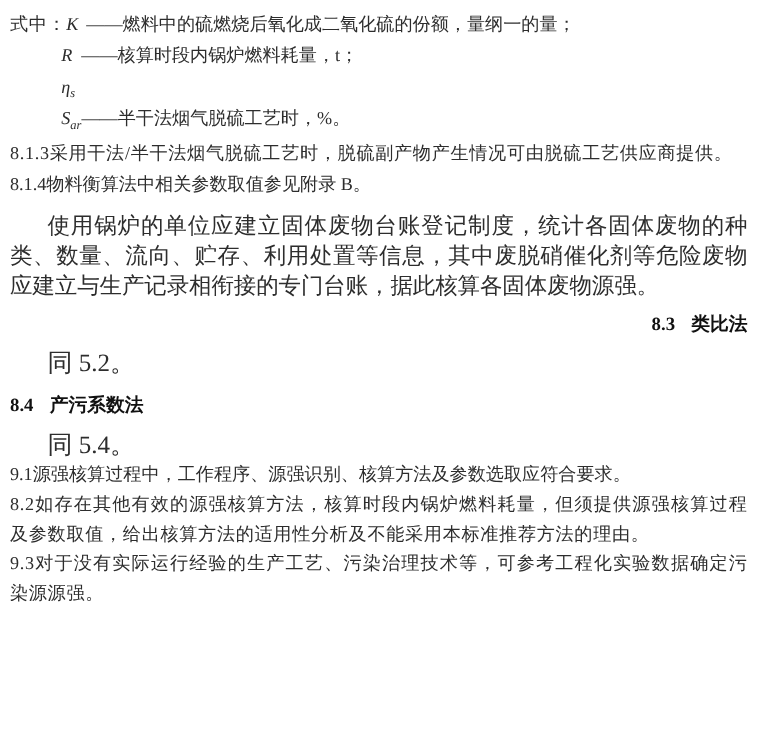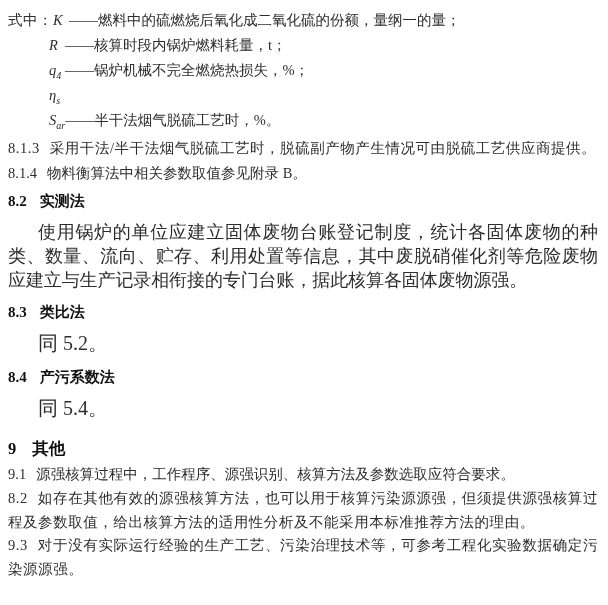"q4" div.var-line { html: <div> <span><span>q</span><sub>4</sub></span> <span>——锅炉机械不完全燃烧热损失，%；</span> </div> -> none }
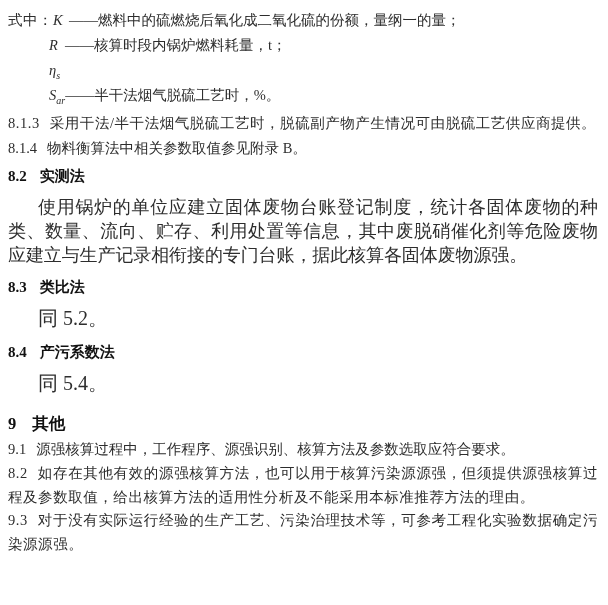"8.1.3" p.clause .clause-num { margin-right: 10px -> none }
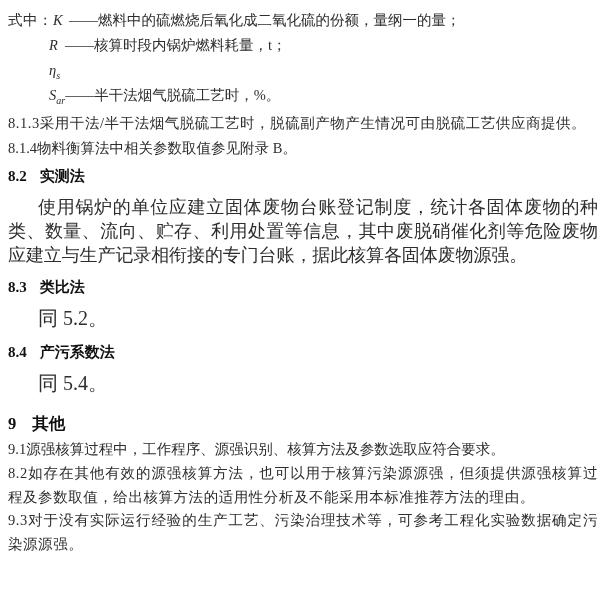"8.2 实测法" h3.sub-heading { html: <h3> <span>8.2</span><span>实测法</span> </h3> -> none }
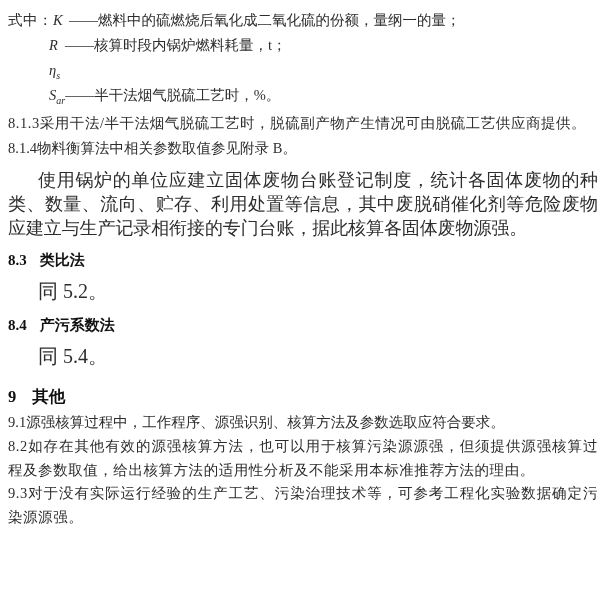"8.3 类比法" .h83 { text-align: none -> right }
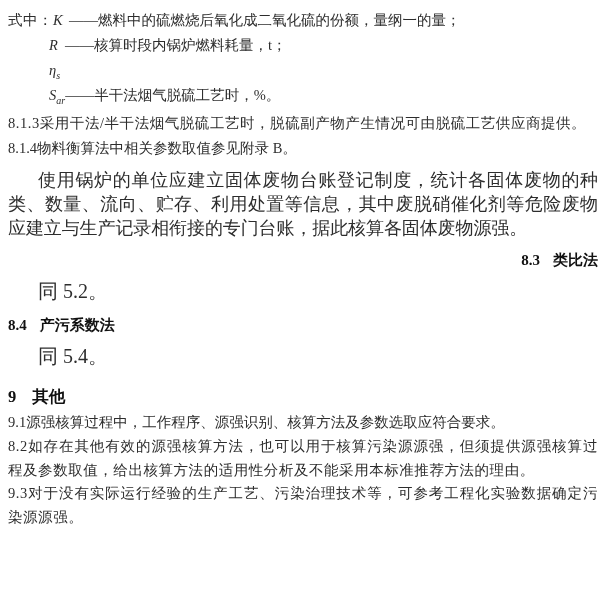"9 其他" h2.chapter-heading { html: <h2> <span>9</span><span>其他</span> </h2> -> none }
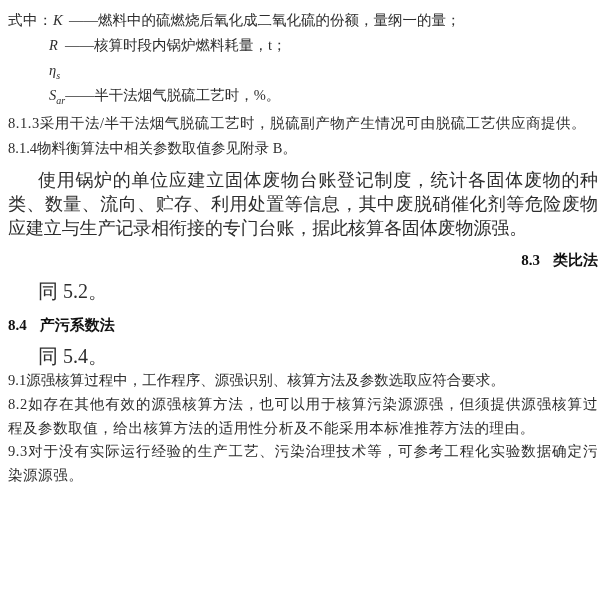"如存在其他有效的源强核算方法，也可以用于核算污染源源强，但须提供源强核算过程及参" span { text: 也可以用于核算污染源源强 -> 核算时段内锅炉燃料耗量 }
